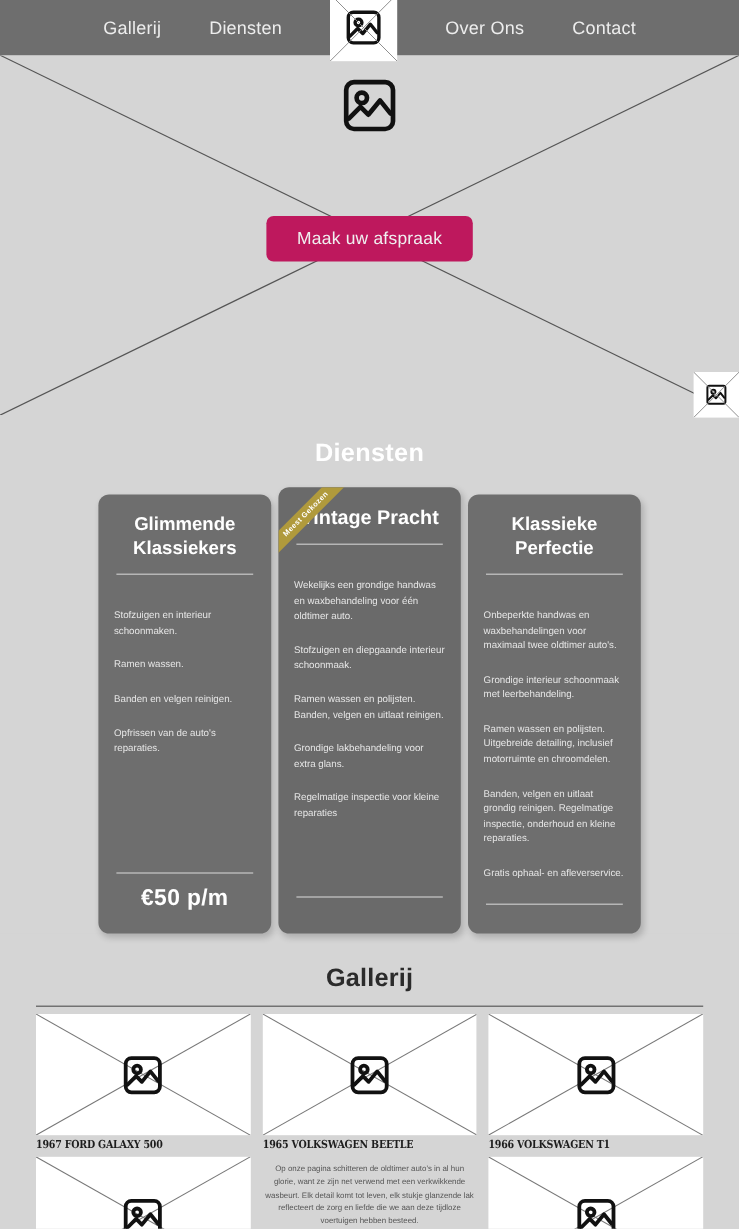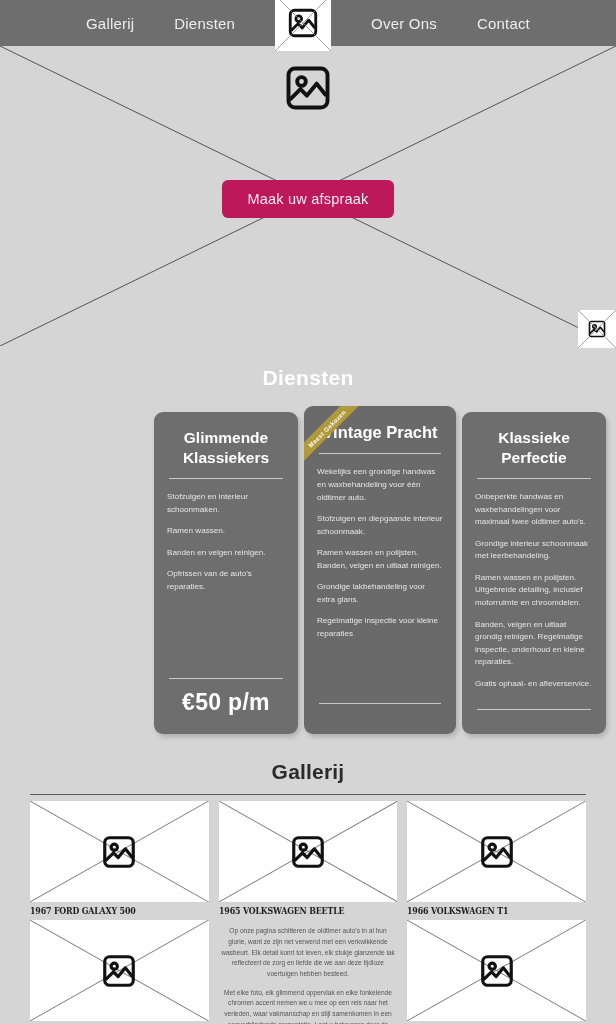"Glimmende Klassiekers" .cards { justify-content: flex-end -> center }
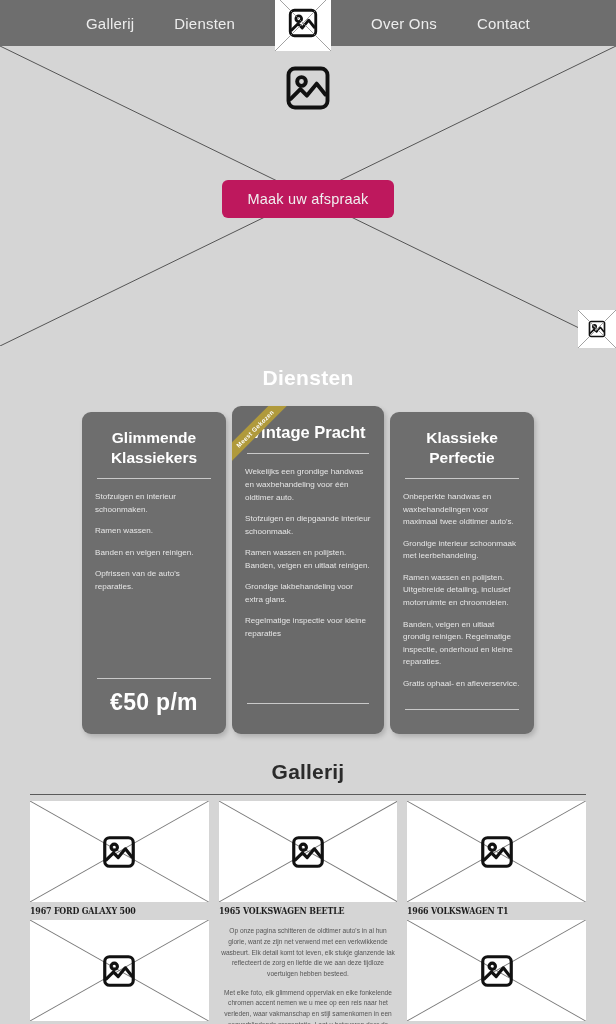"Wekelijks een grondige handwas en" .feature { margin-top: none -> 16px }
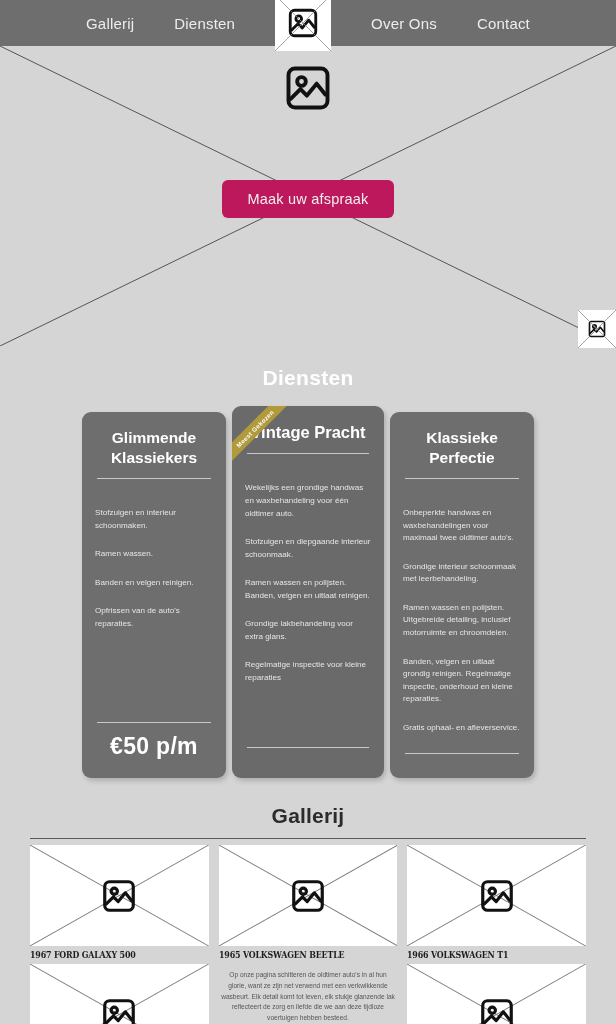"€50 p/m" .card-price { font-size: 23px -> 19px }
